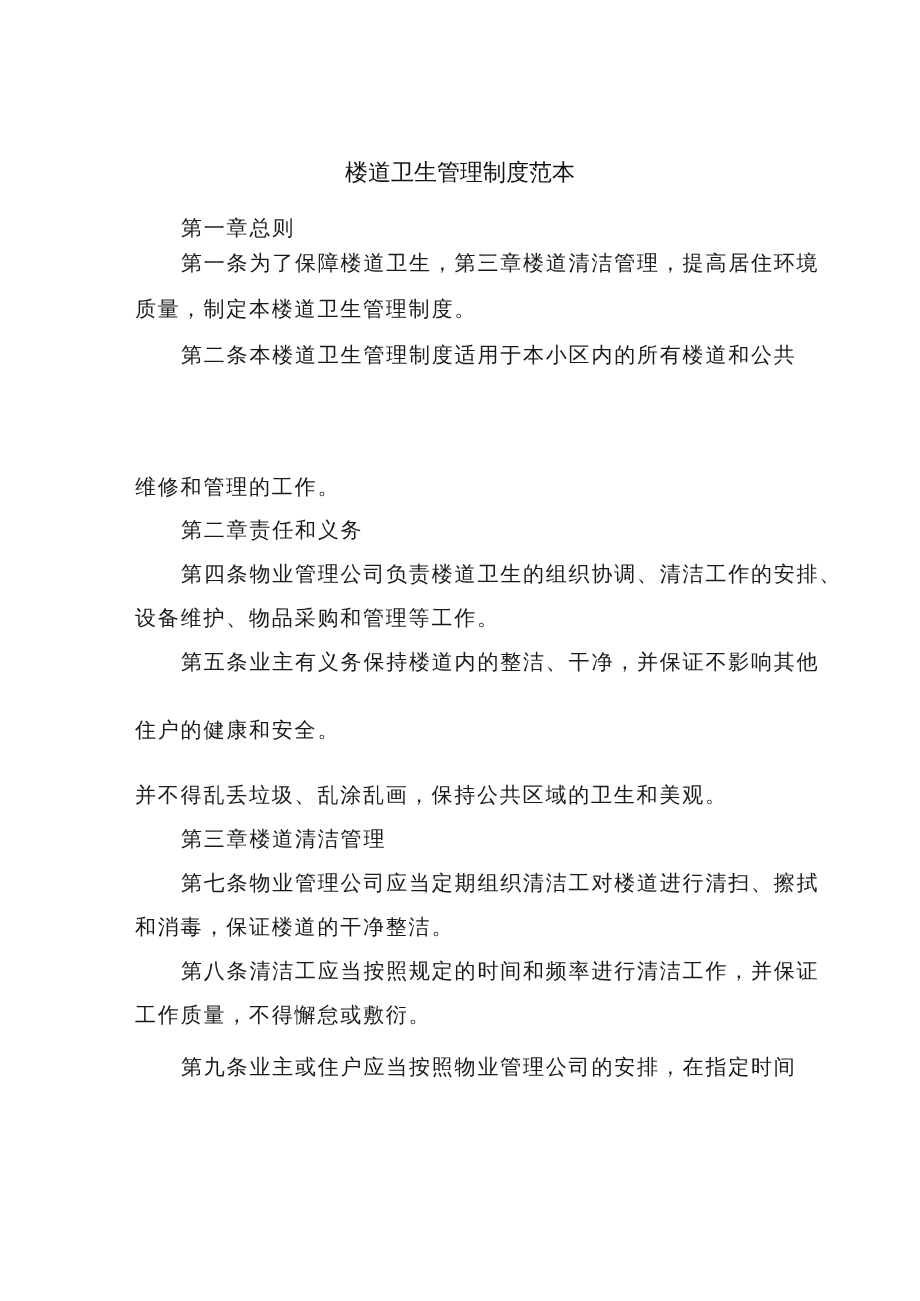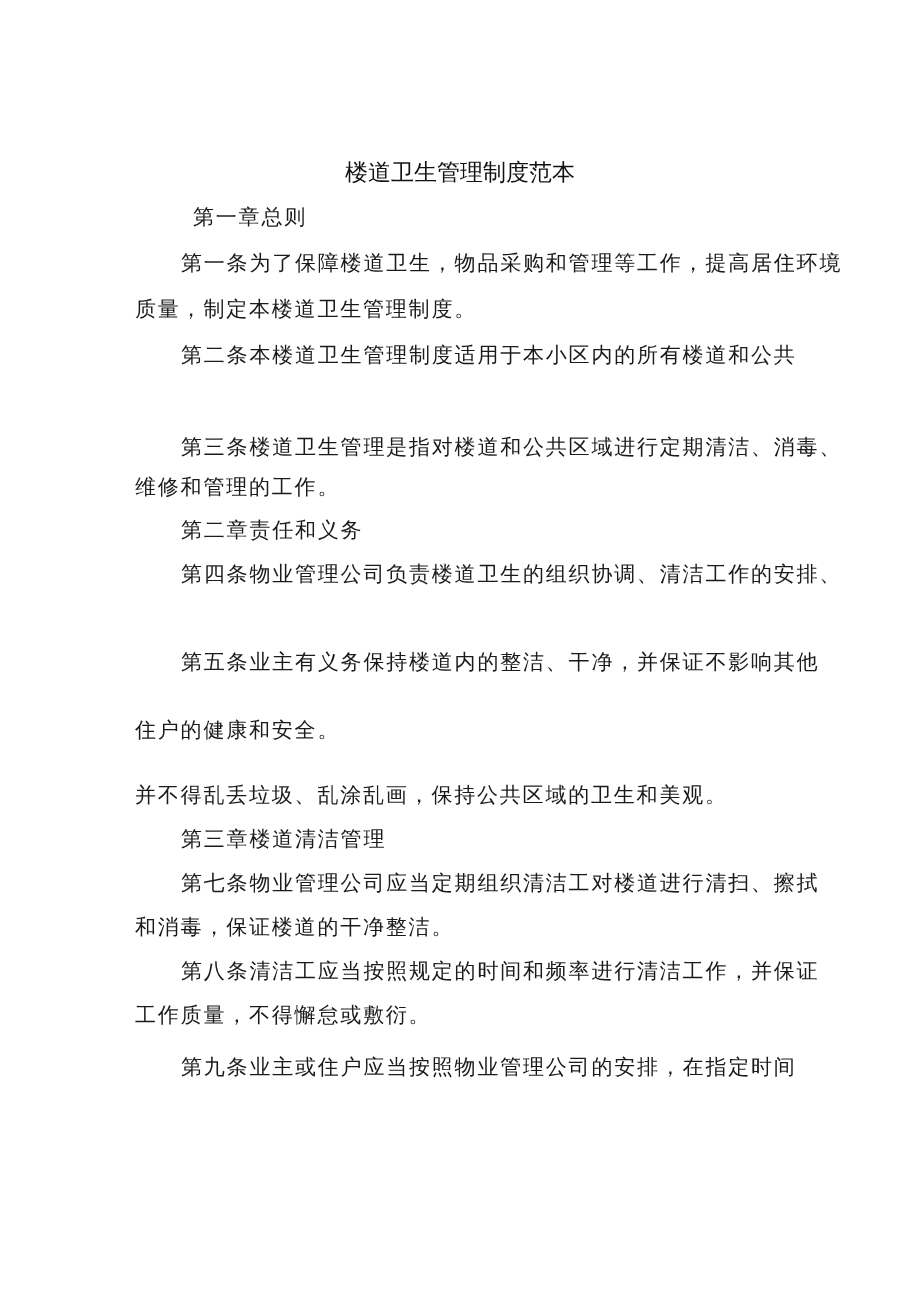"第一章总则" div.line { margin-left: 12px -> none; top: 203px -> 214px }
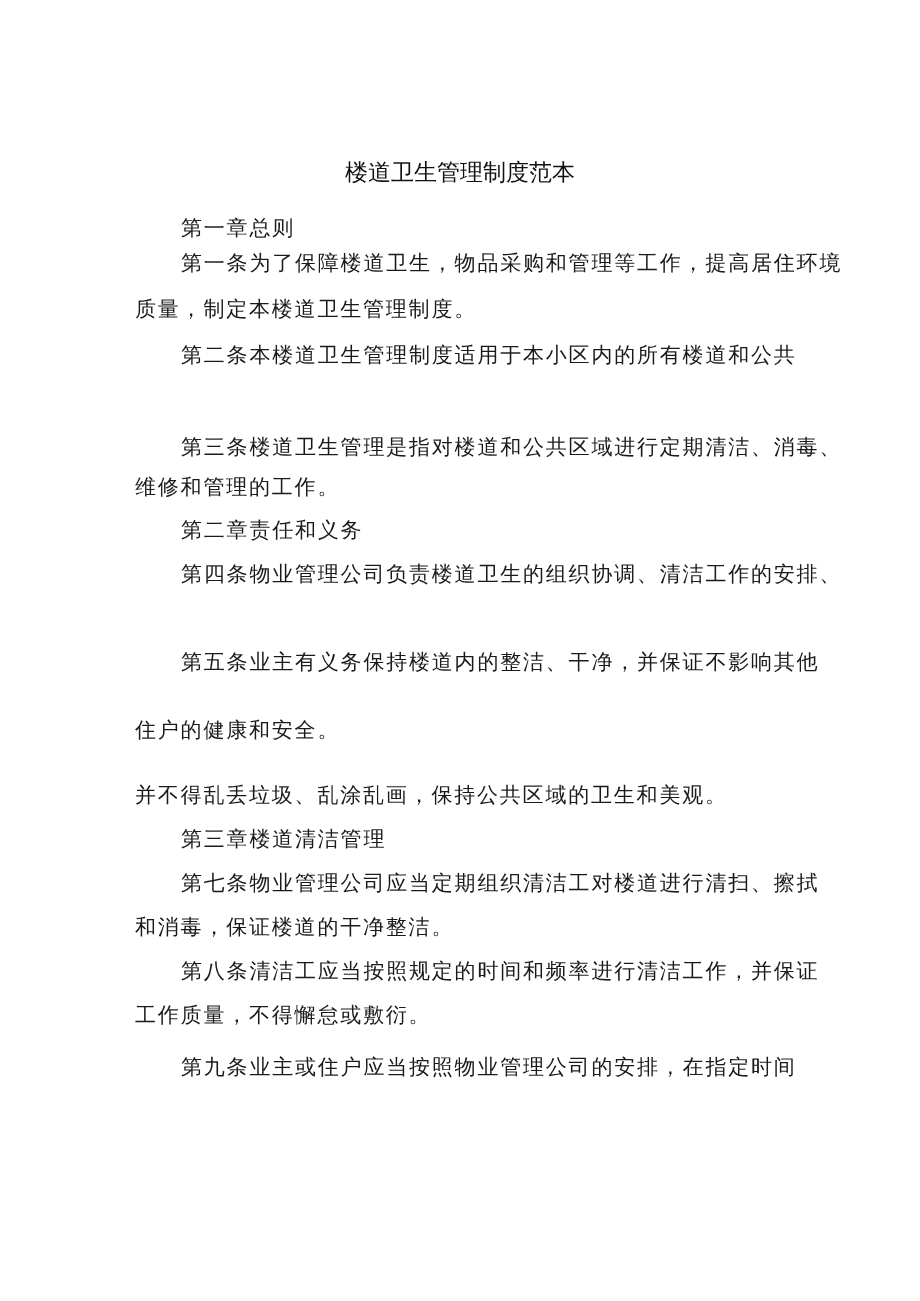"第一条为了保障楼道卫生，物品采购和管理等工作，提高居住环境" div.line { text: 物品采购和管理等工作 -> 第三章楼道清洁管理 }
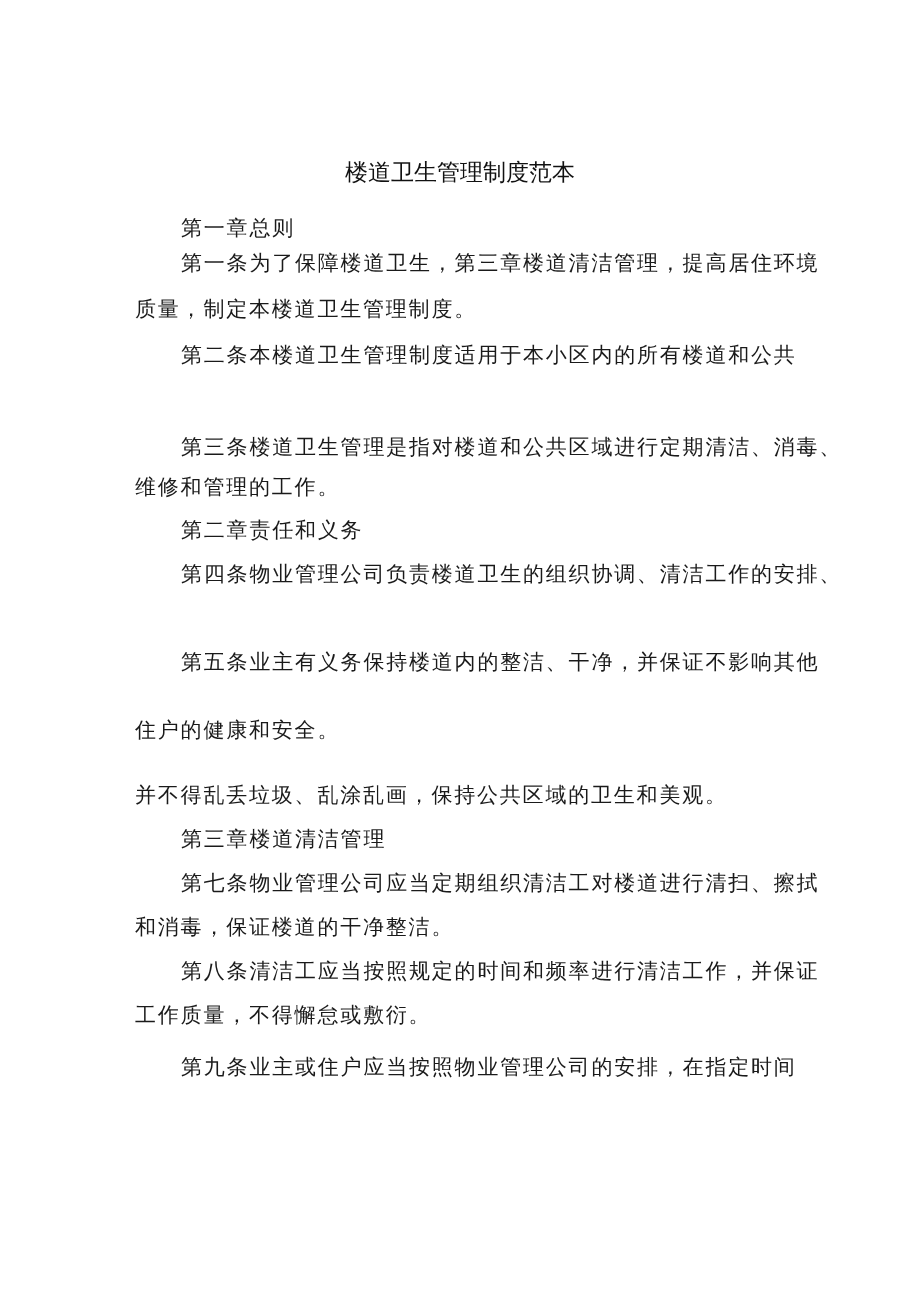"第三条楼道卫生管理是指对楼道和公共区域进行定期清洁、消毒、" div.line { html: <div>第三条楼道卫生管理是指对楼道和公共区域进行定期清洁、消毒、</div> -> none }
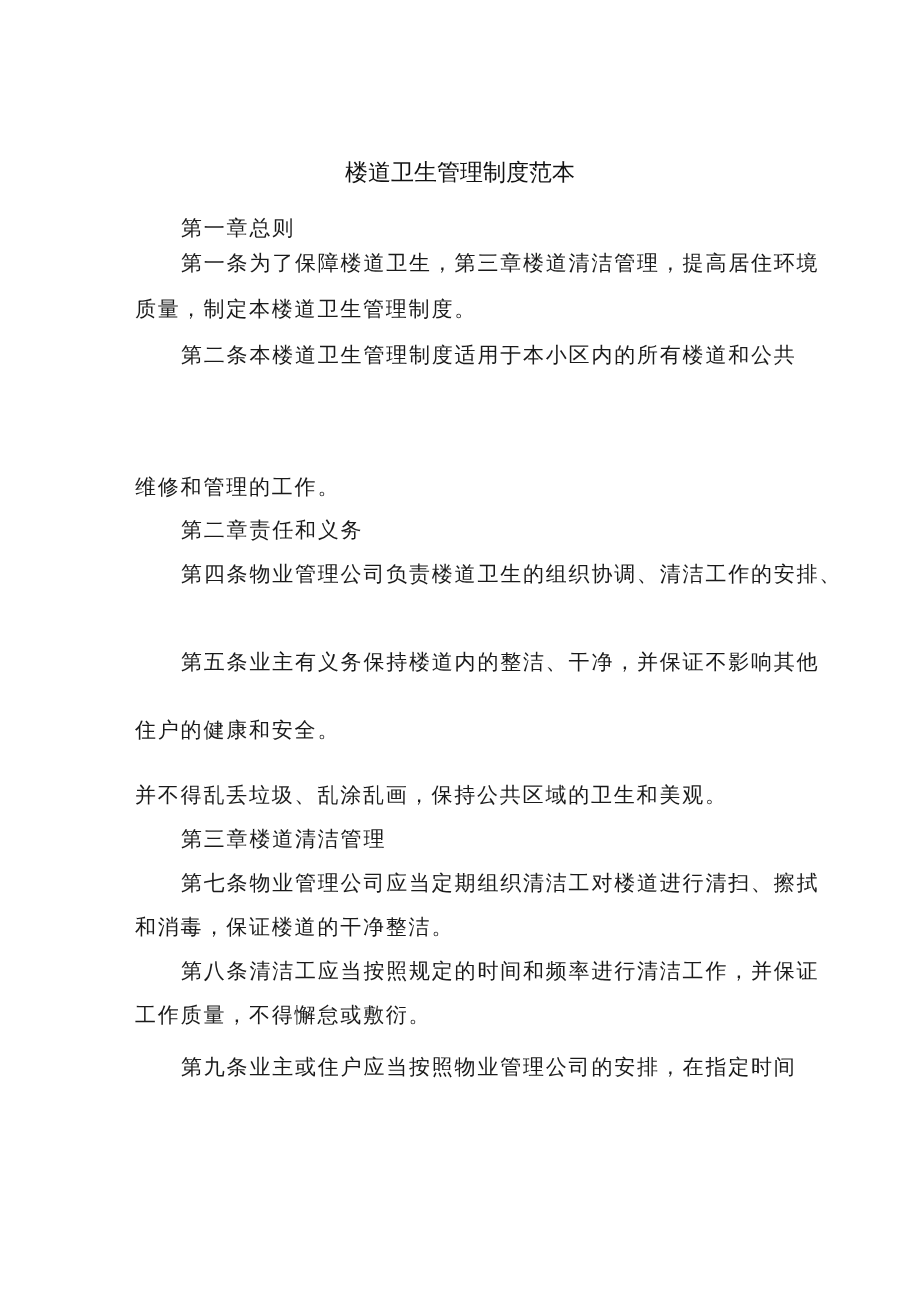"设备维护、物品采购和管理等工作。" div.line { html: none -> <div>设备维护、物品采购和管理等工作。</div> }
